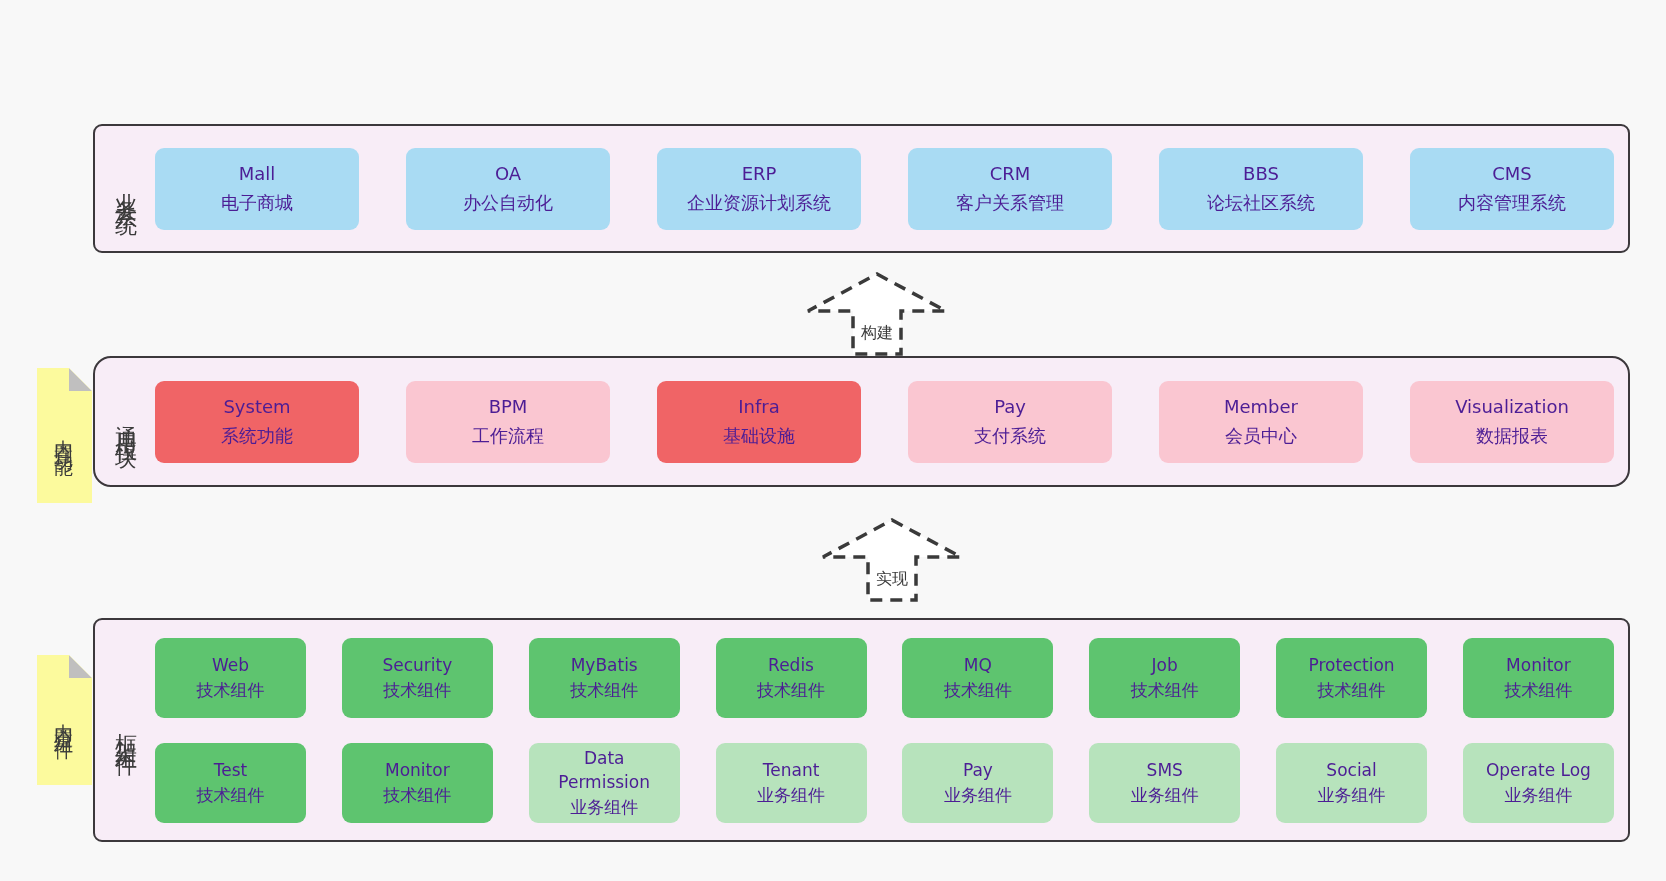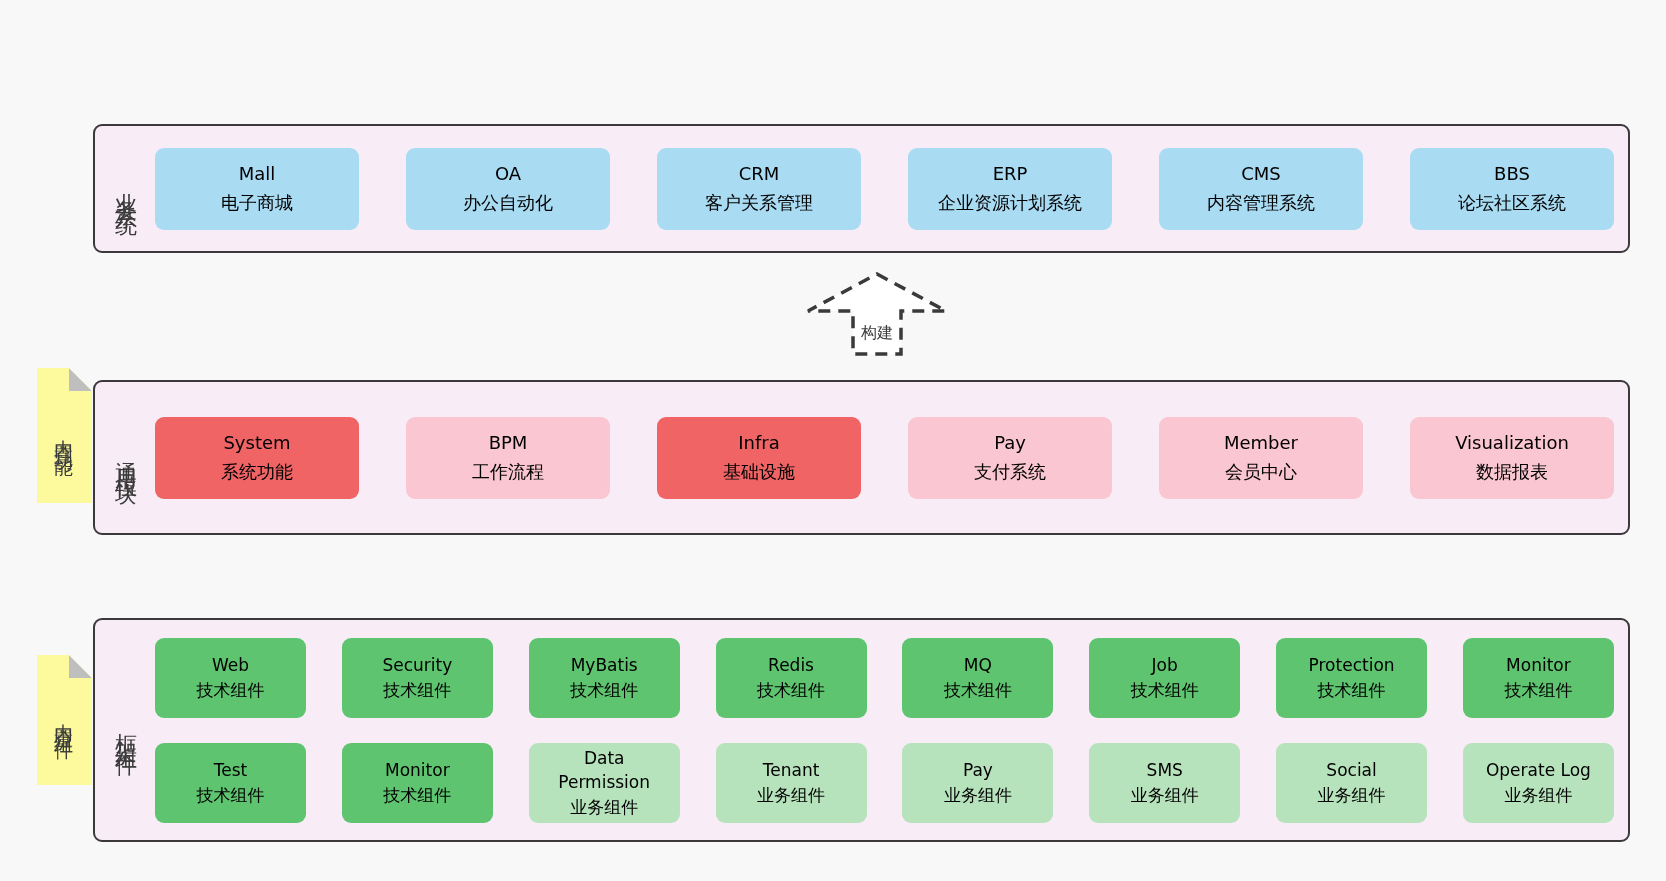"Mall" .box { color: #000000 -> #4c1d95 }
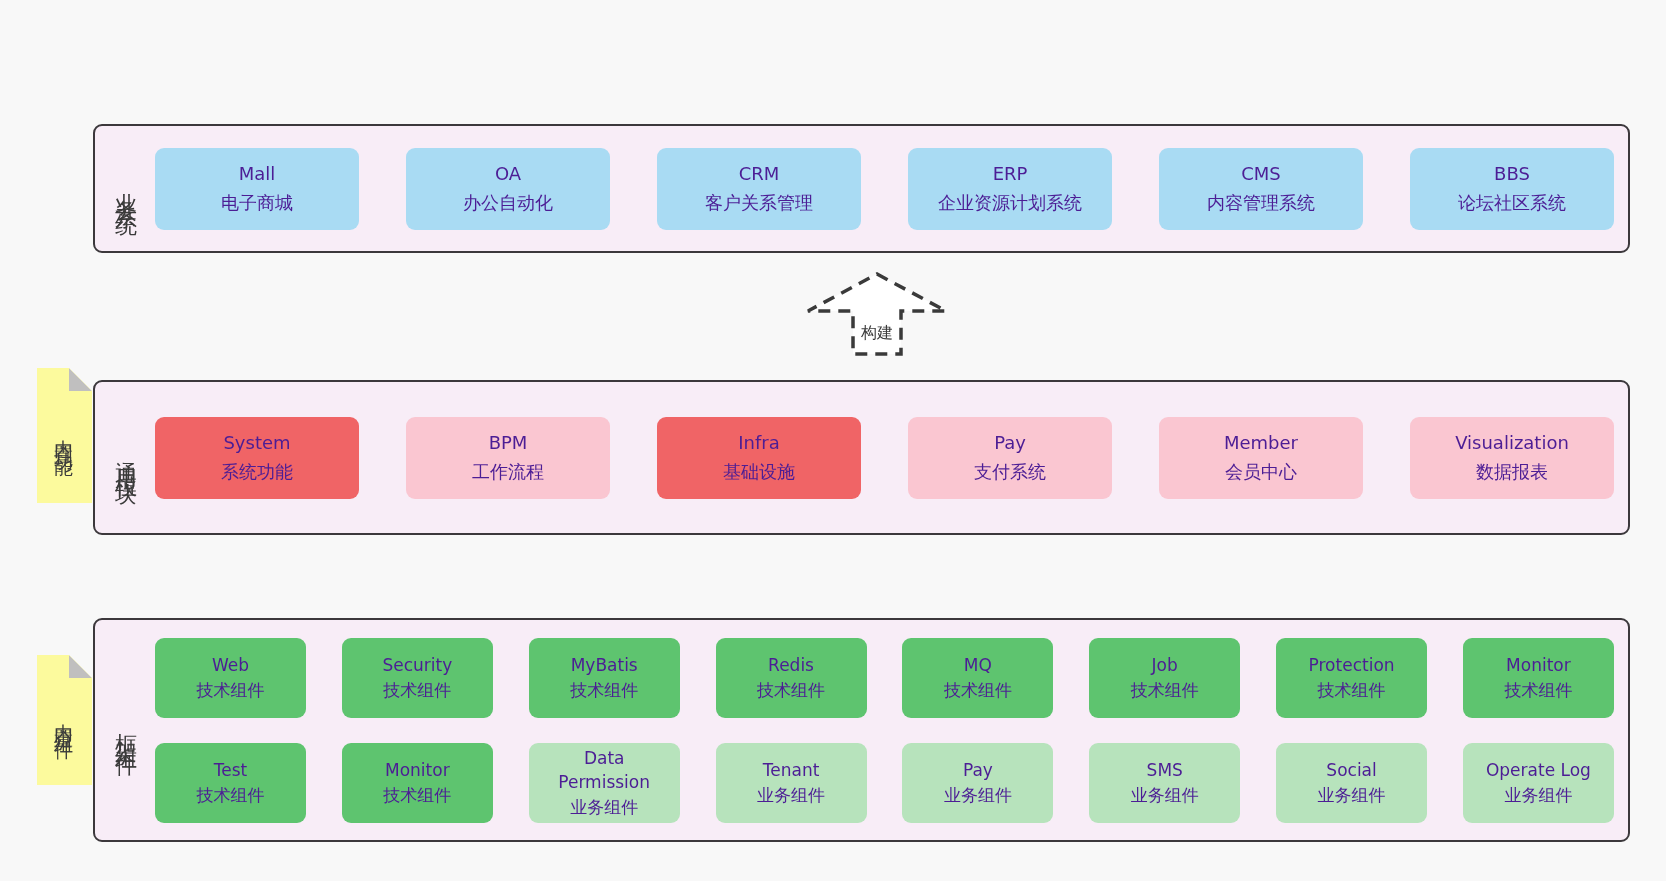"CRM" div.box { order: before "ERP" -> after "ERP" }
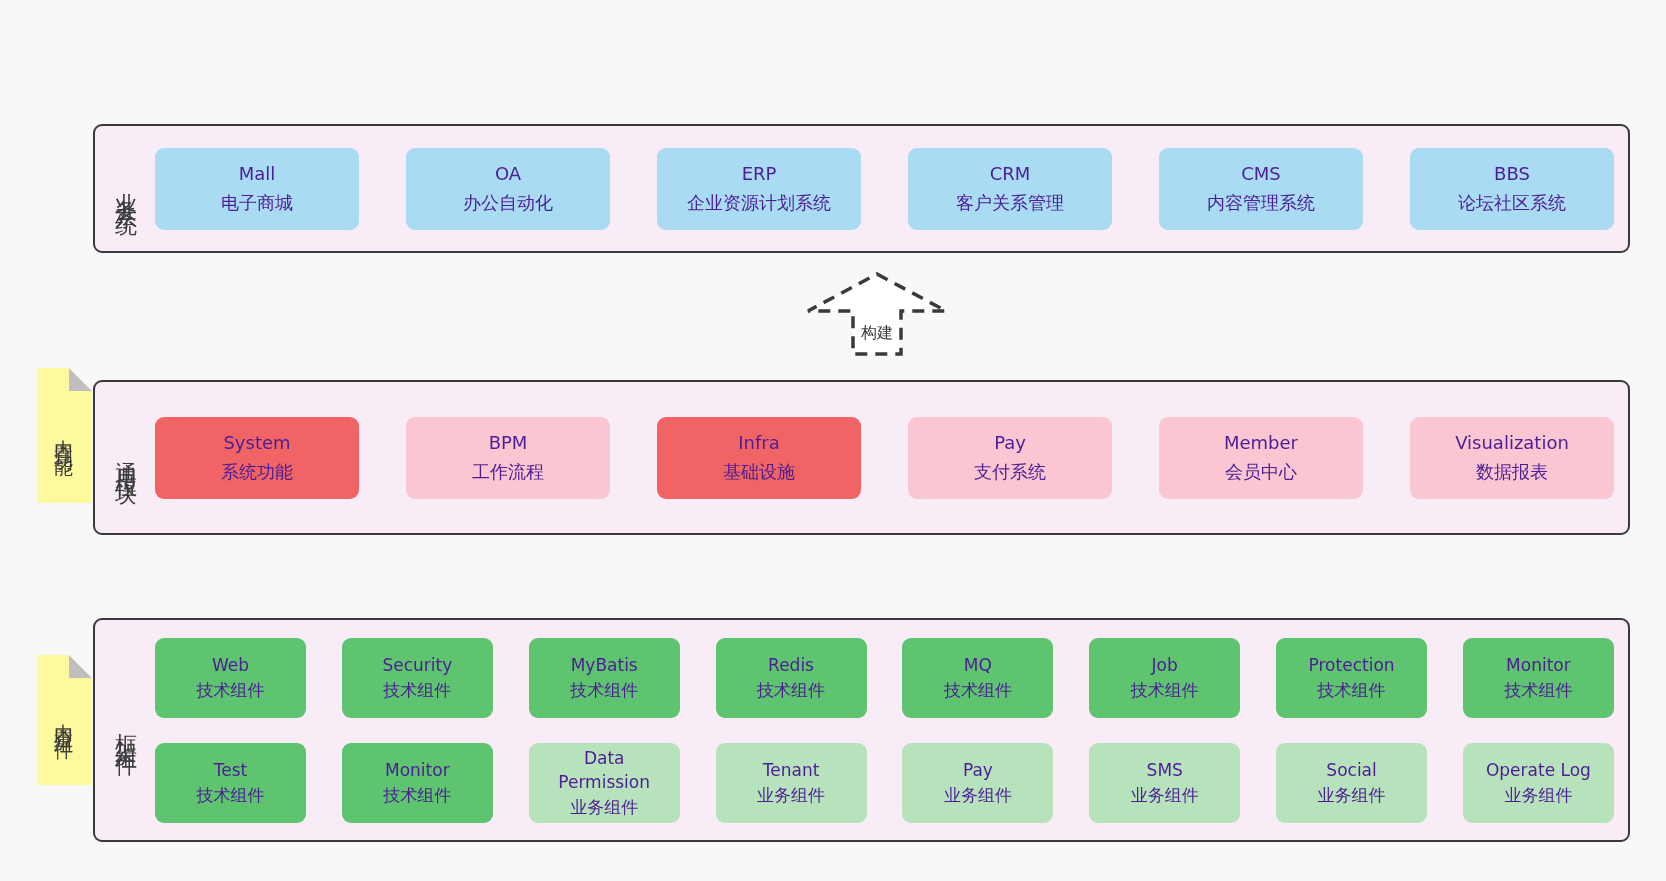"CMS" div.box { order: before "BBS" -> after "BBS" }
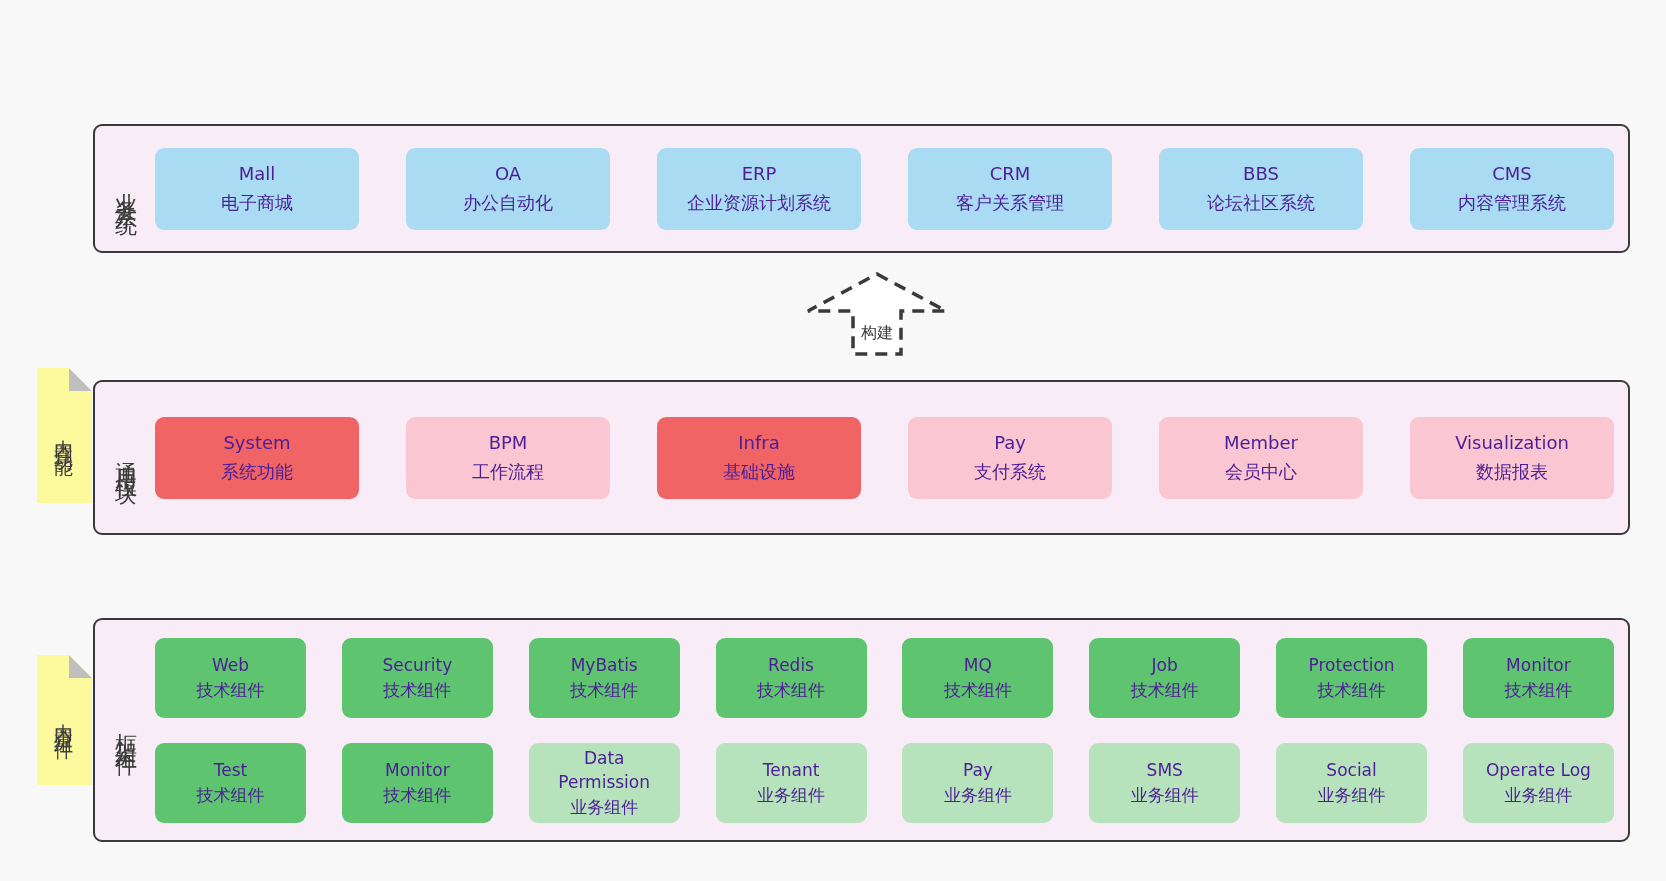"System" .panel-modules { border-radius: none -> 18px; height: 155px -> 131px; top: 380px -> 356px }
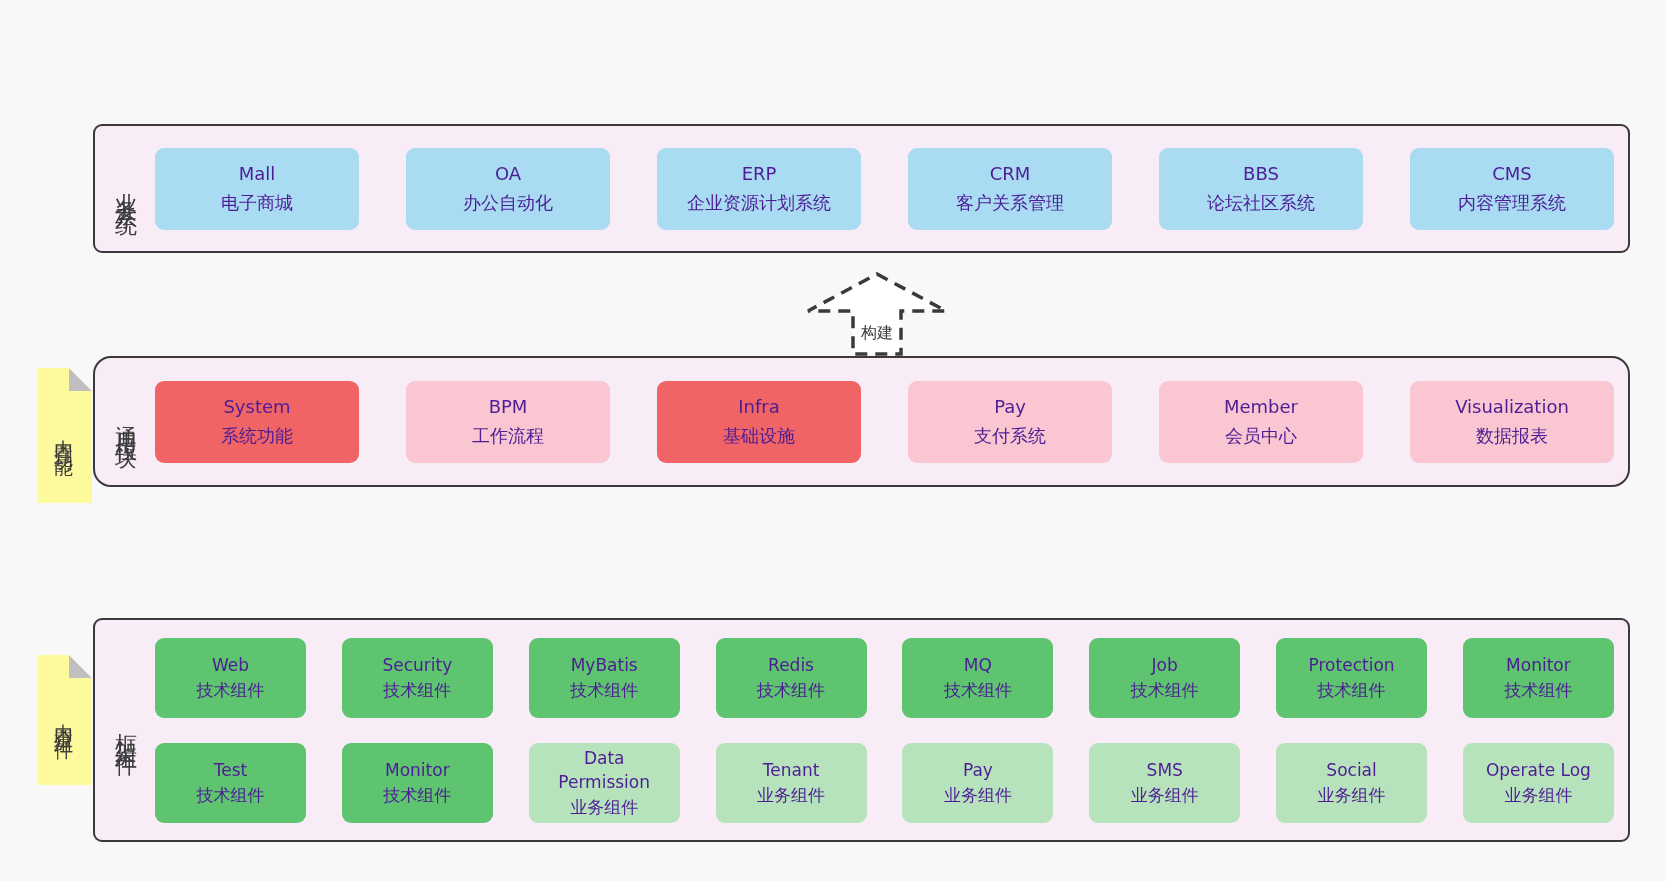"实现" div.arrow { html: none -> <div> <svg> <path></path> </svg> <span>实现</span> </div> }
